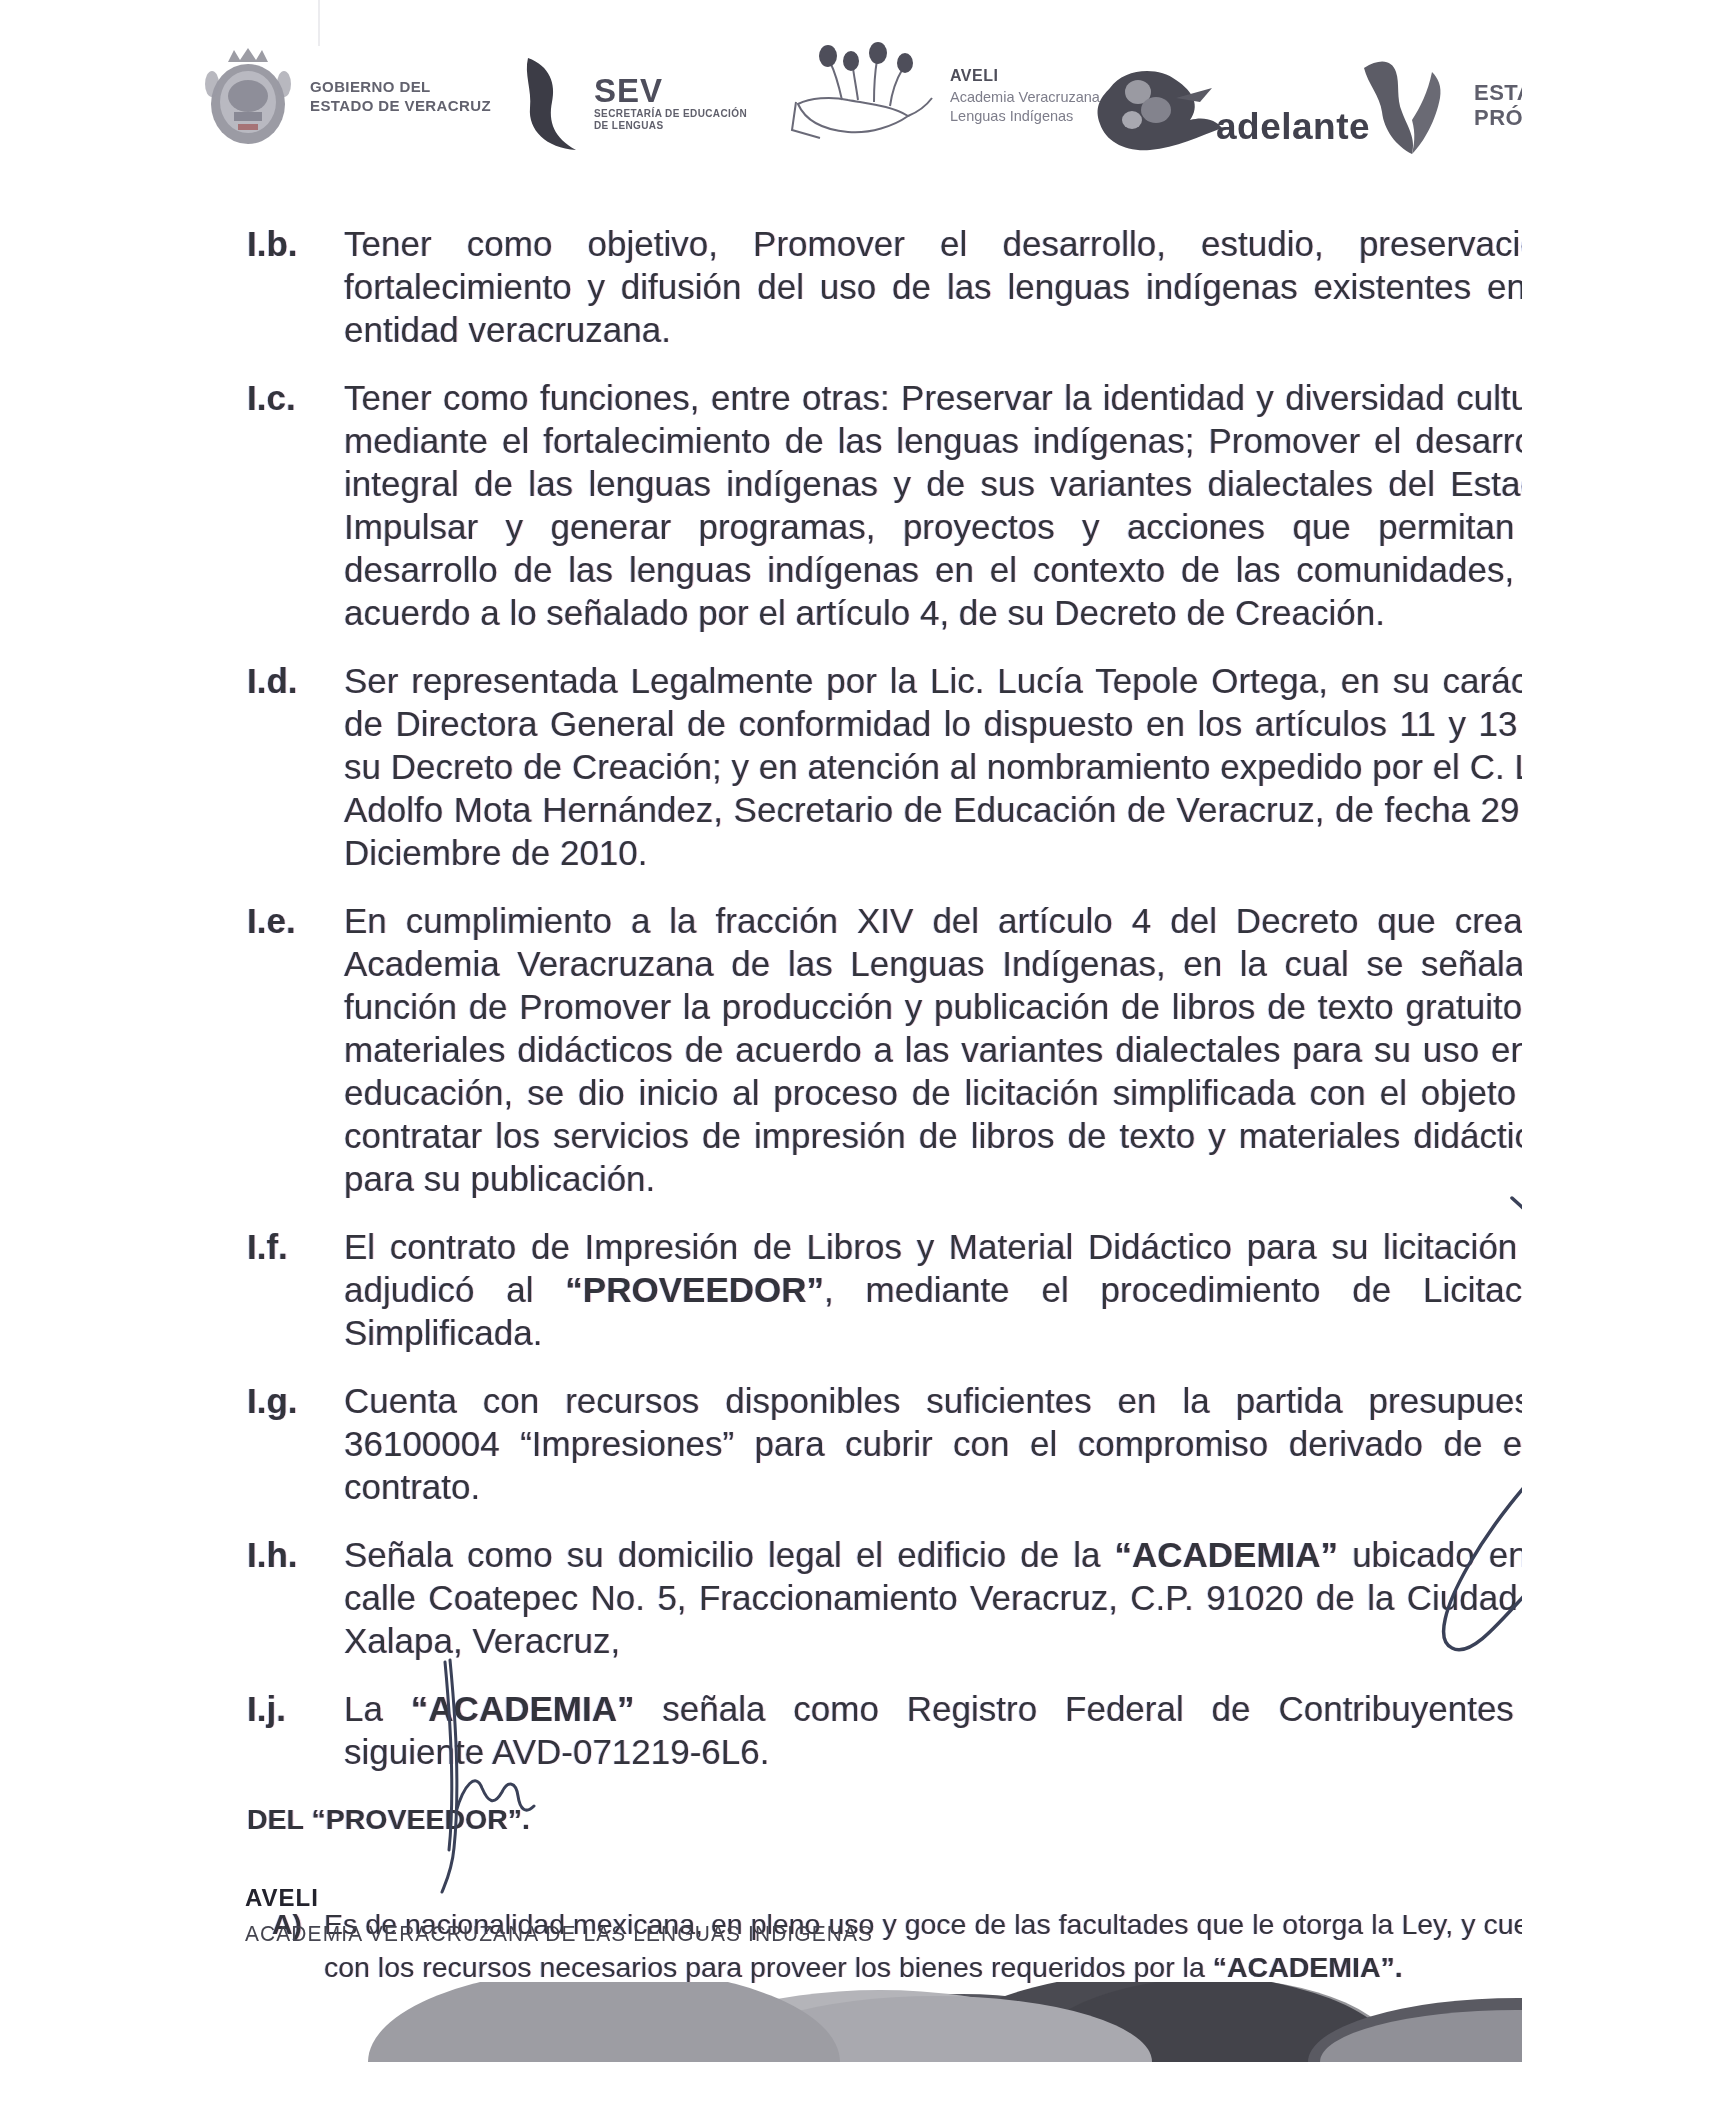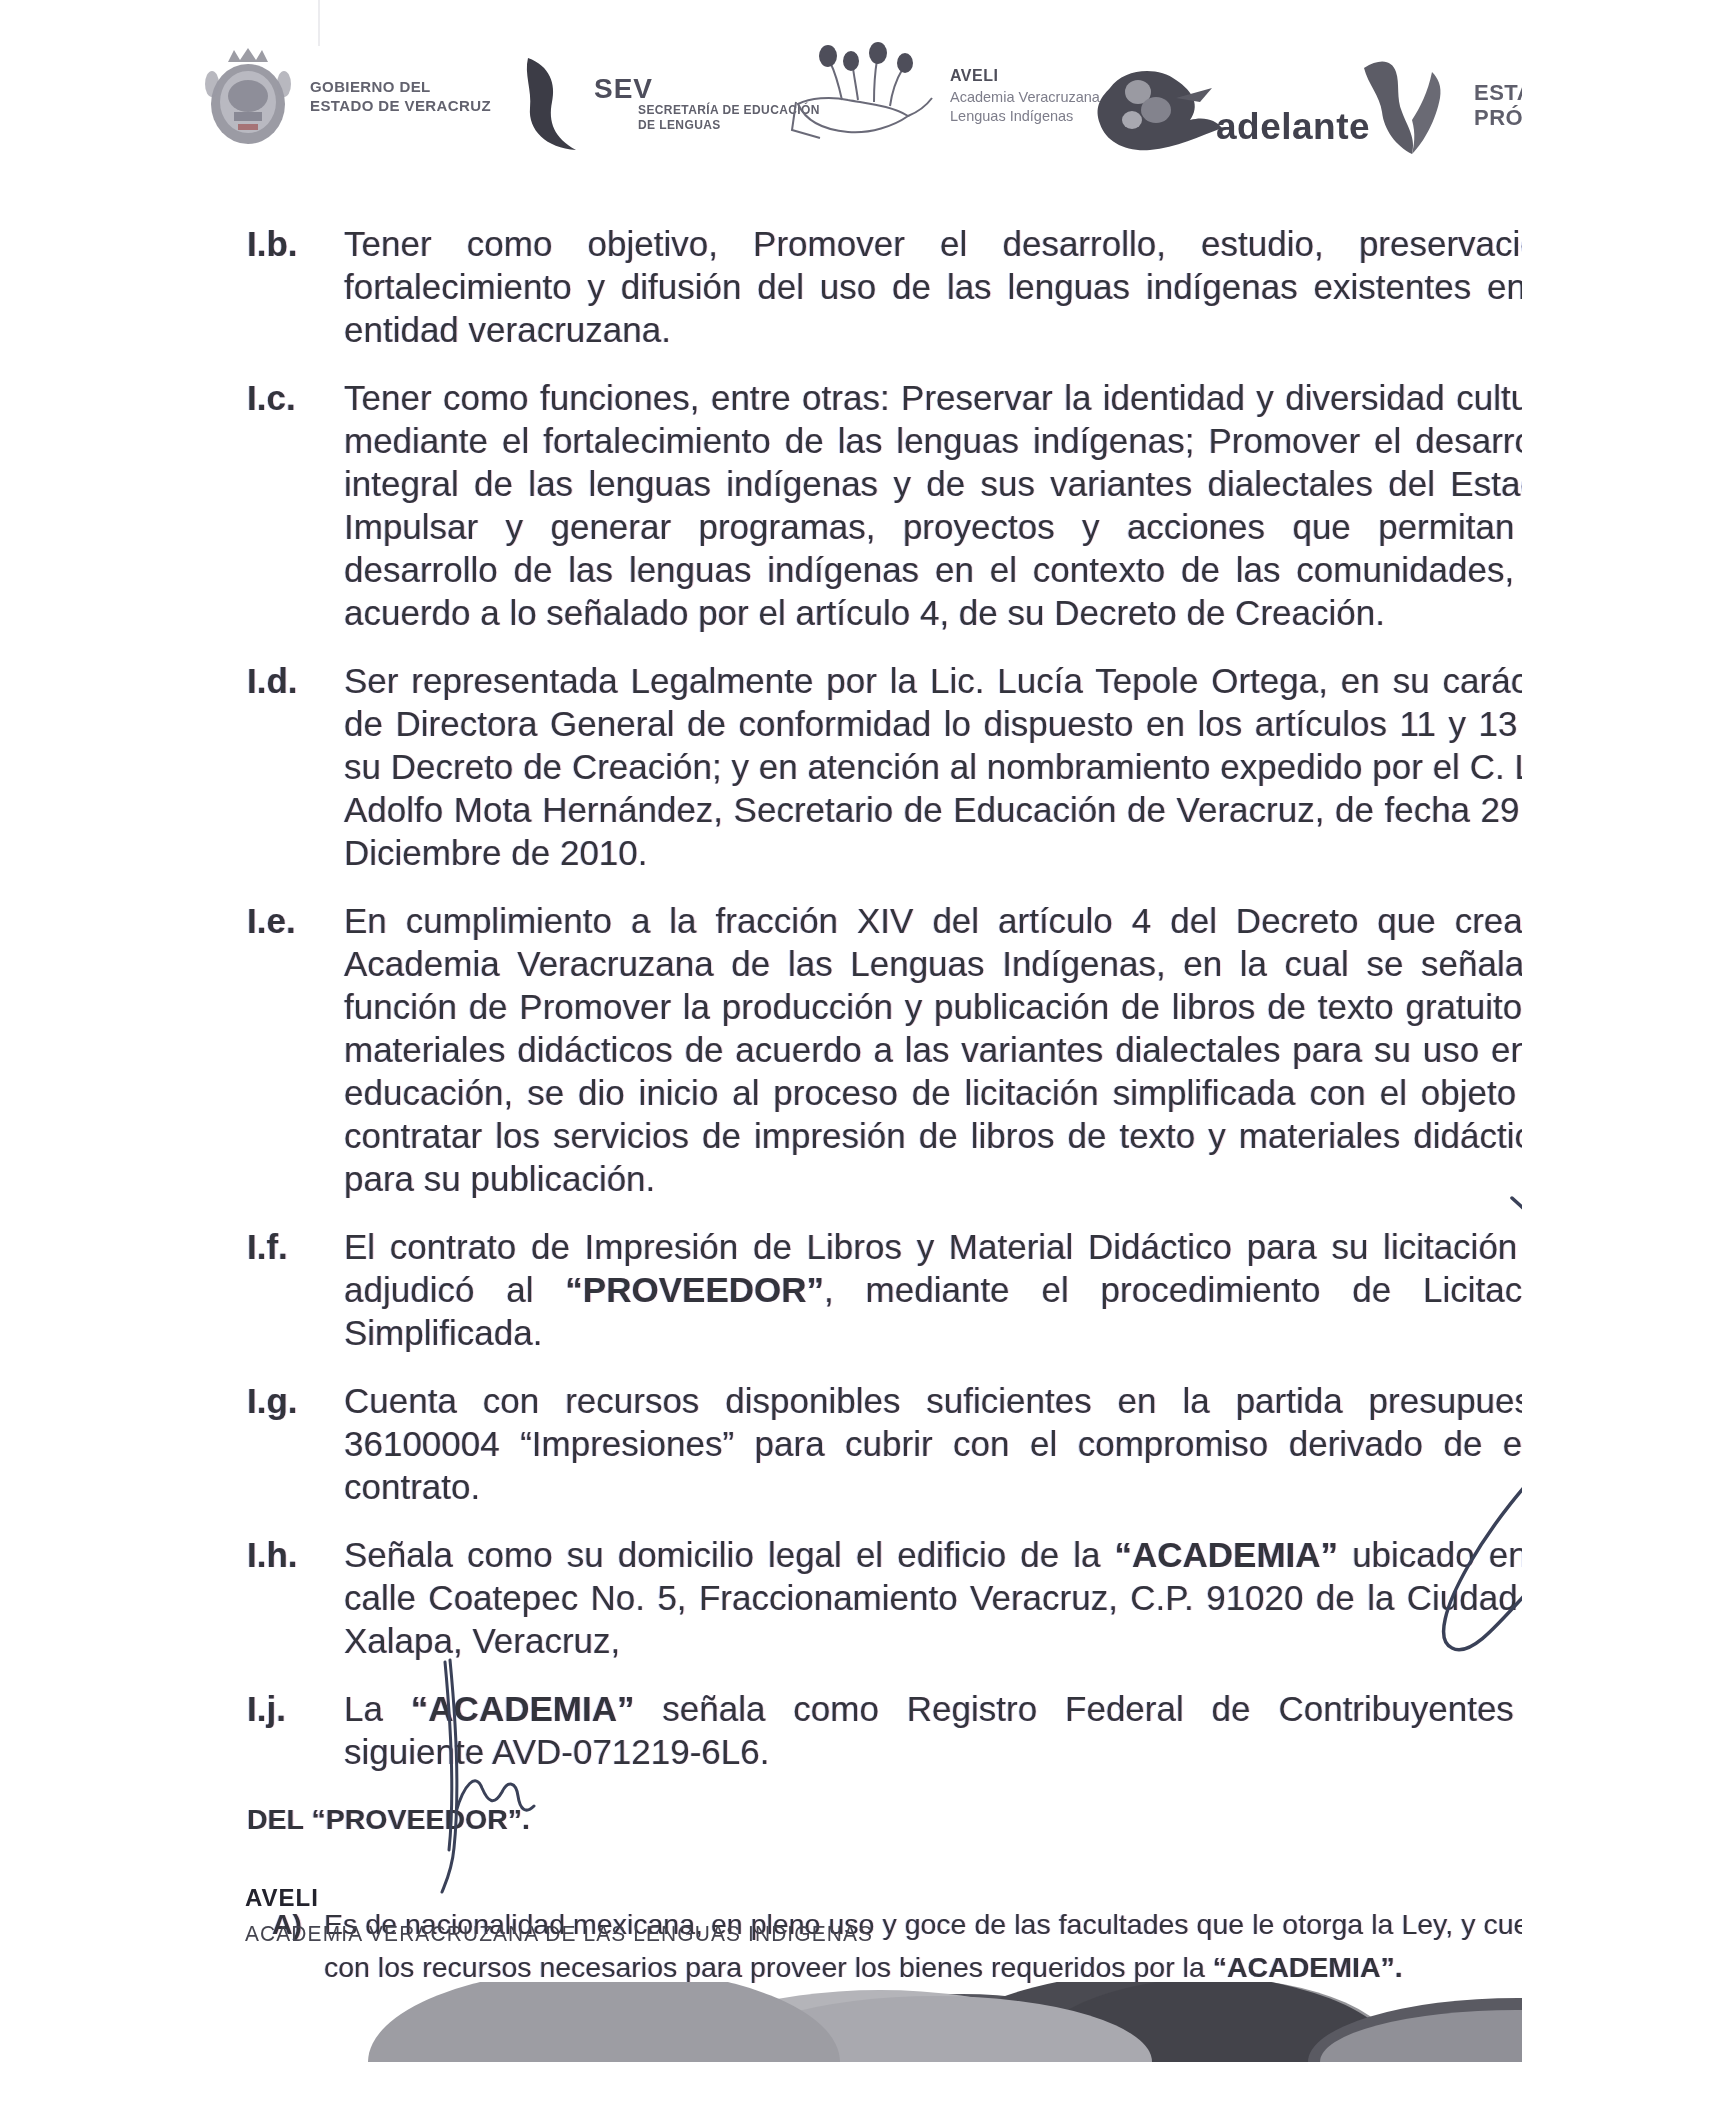"SEV" .sev-acro { font-size: 28px -> 33px }
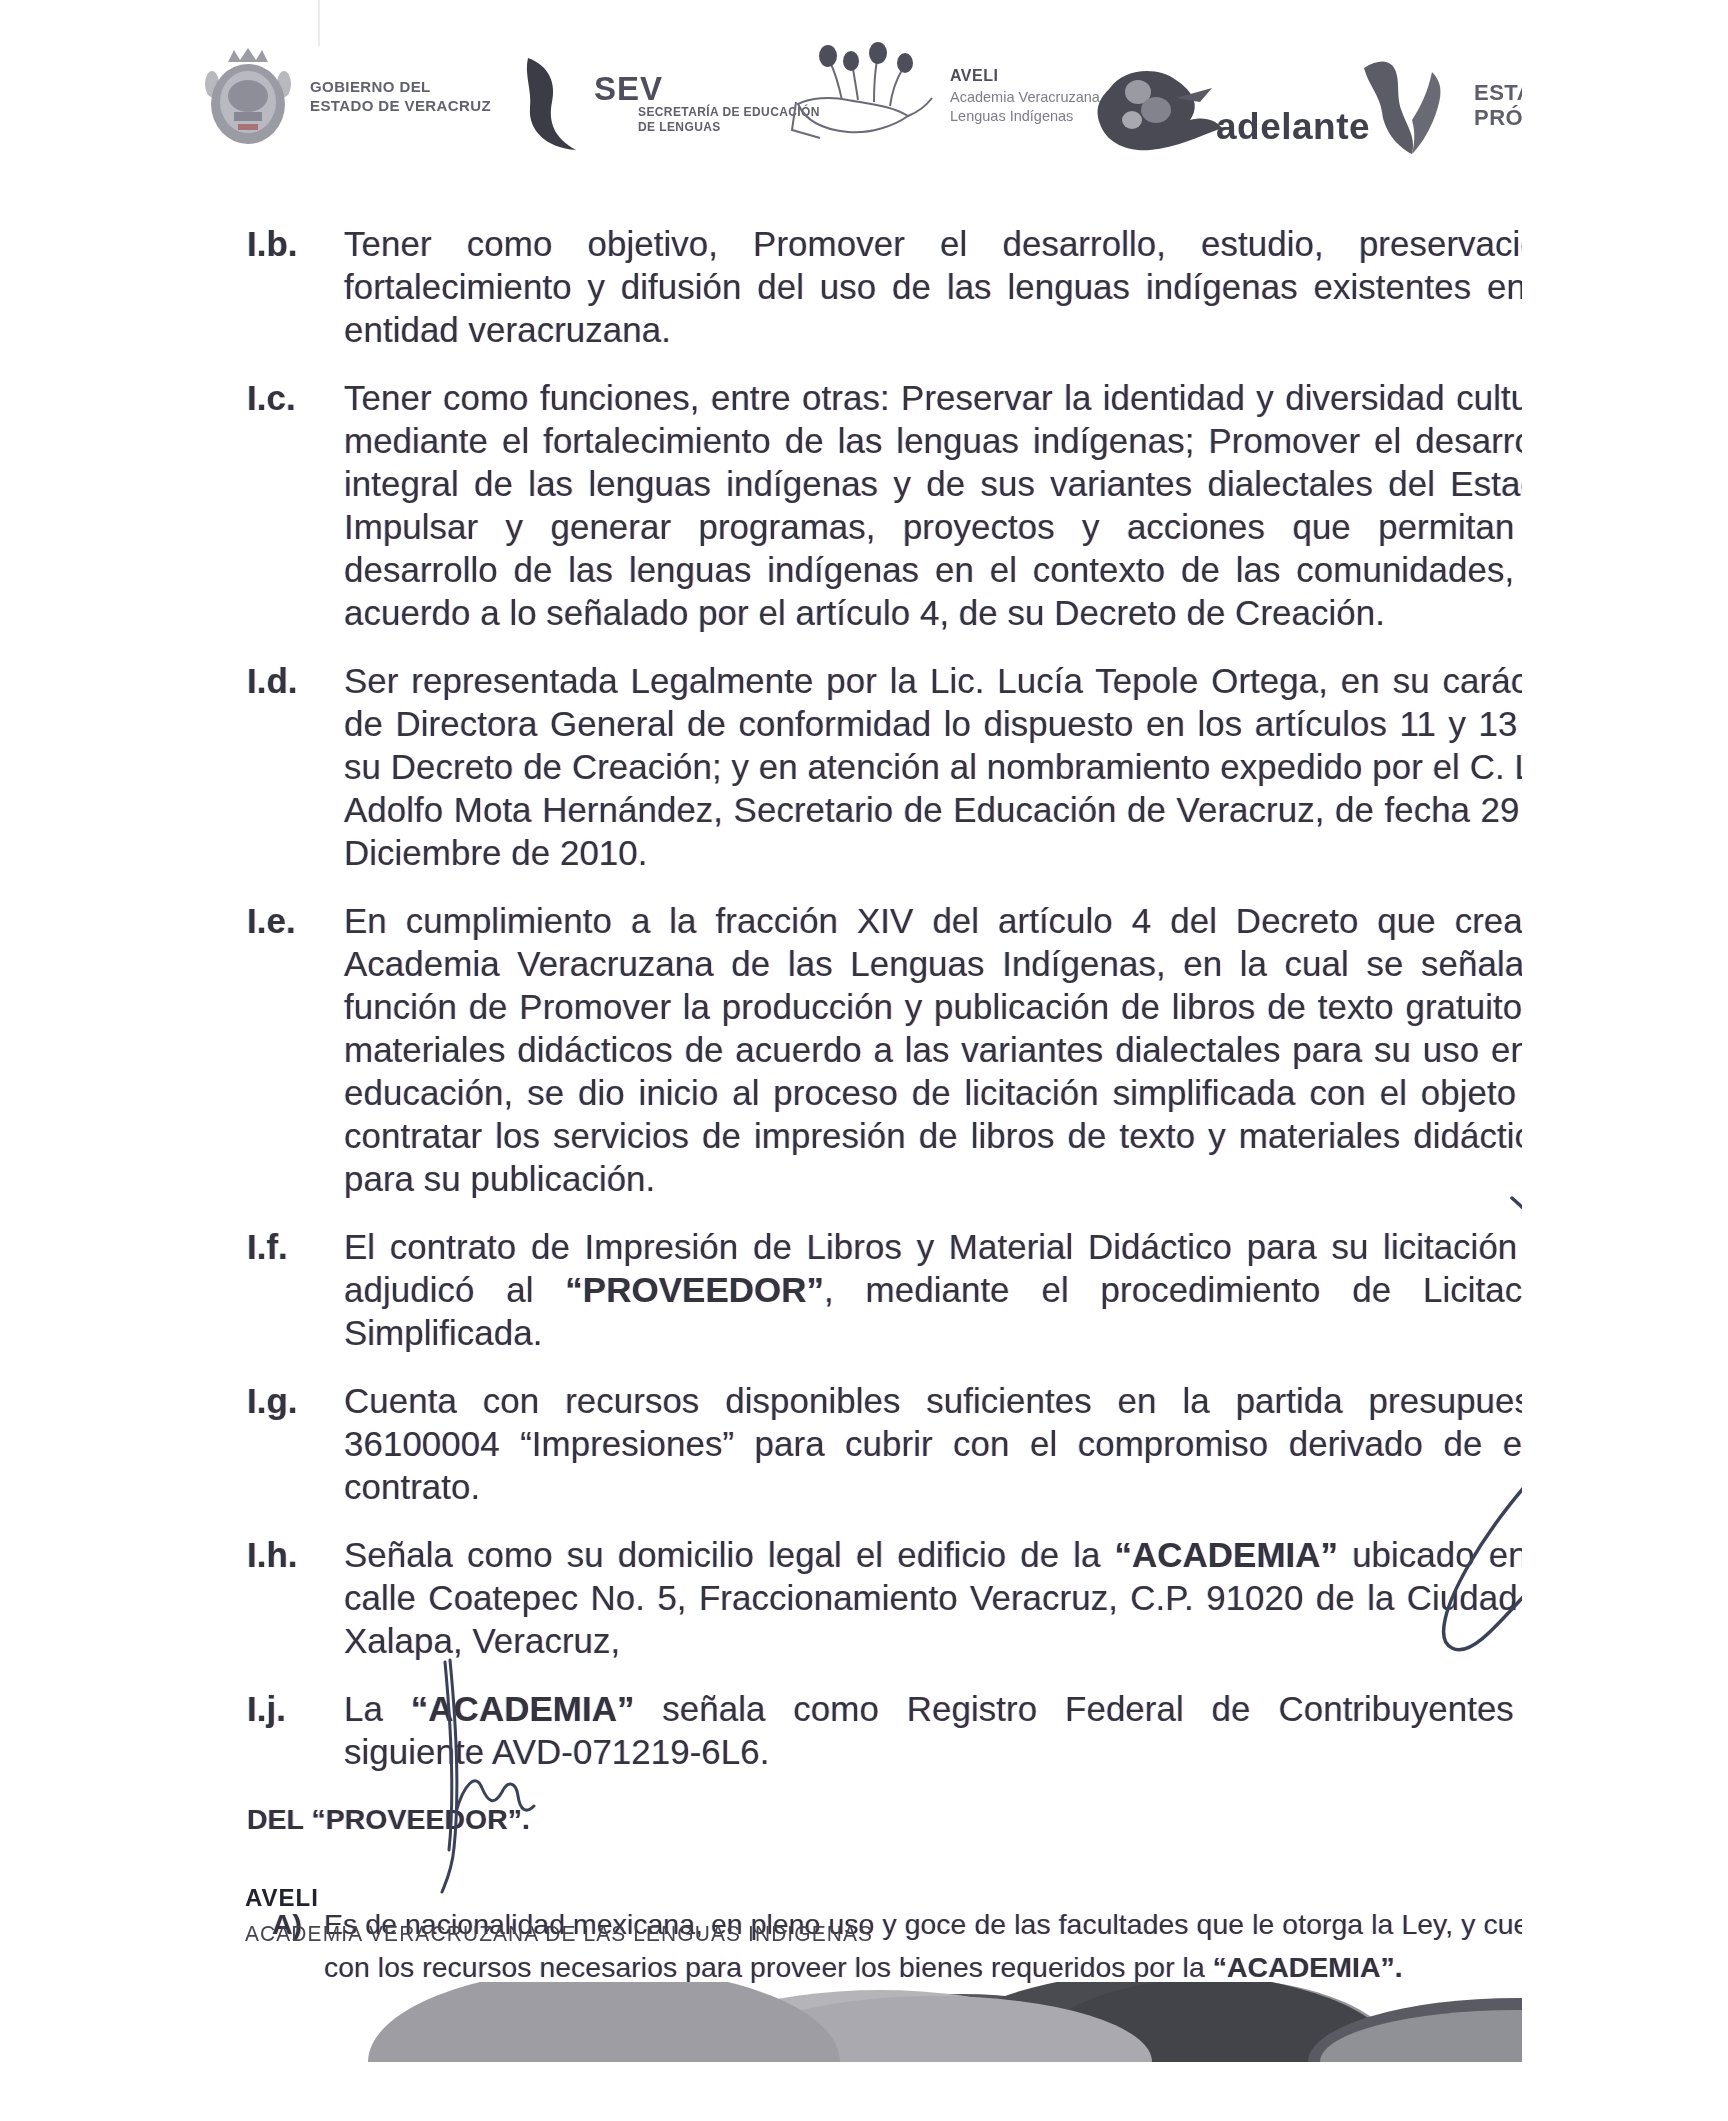"SECRETARÍA DE EDUCACIÓN" .sev-sub { font-size: 12px -> 10px; margin-left: 44px -> none }
